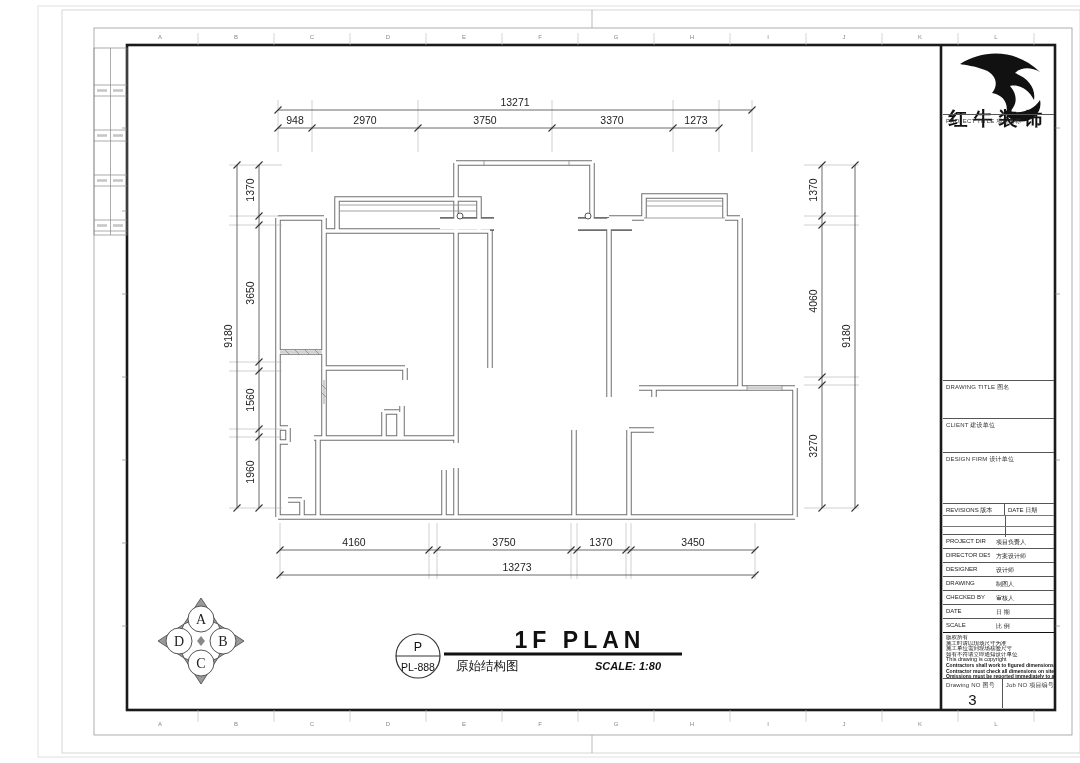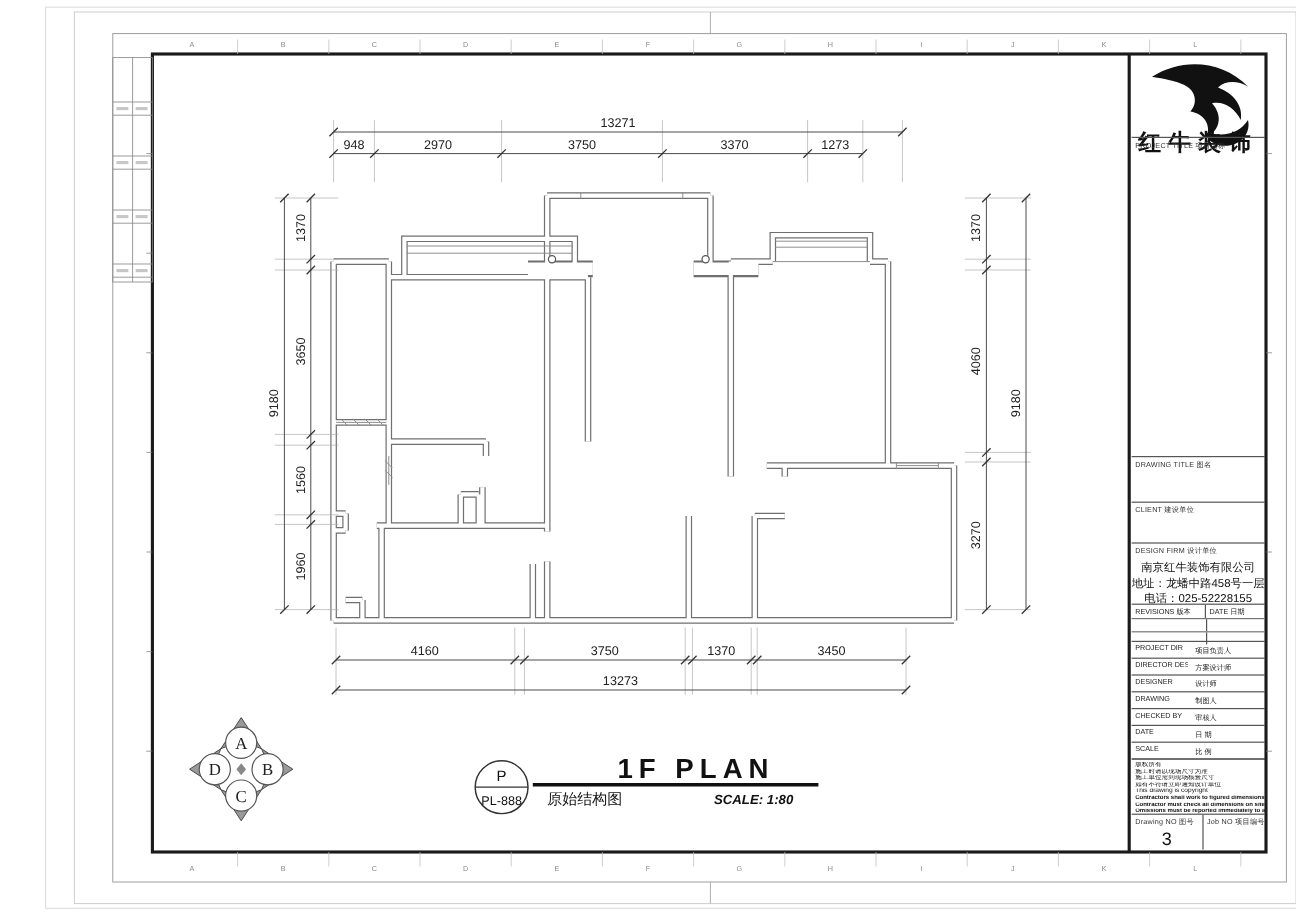"南京红牛装饰有限公司" div.tb-sec { html: <div> <div>南京红牛装饰有限公司</div> <div>地址：龙蟠中路458号一层</div> <div>电话：025-52228155</div> </div> -> none }
